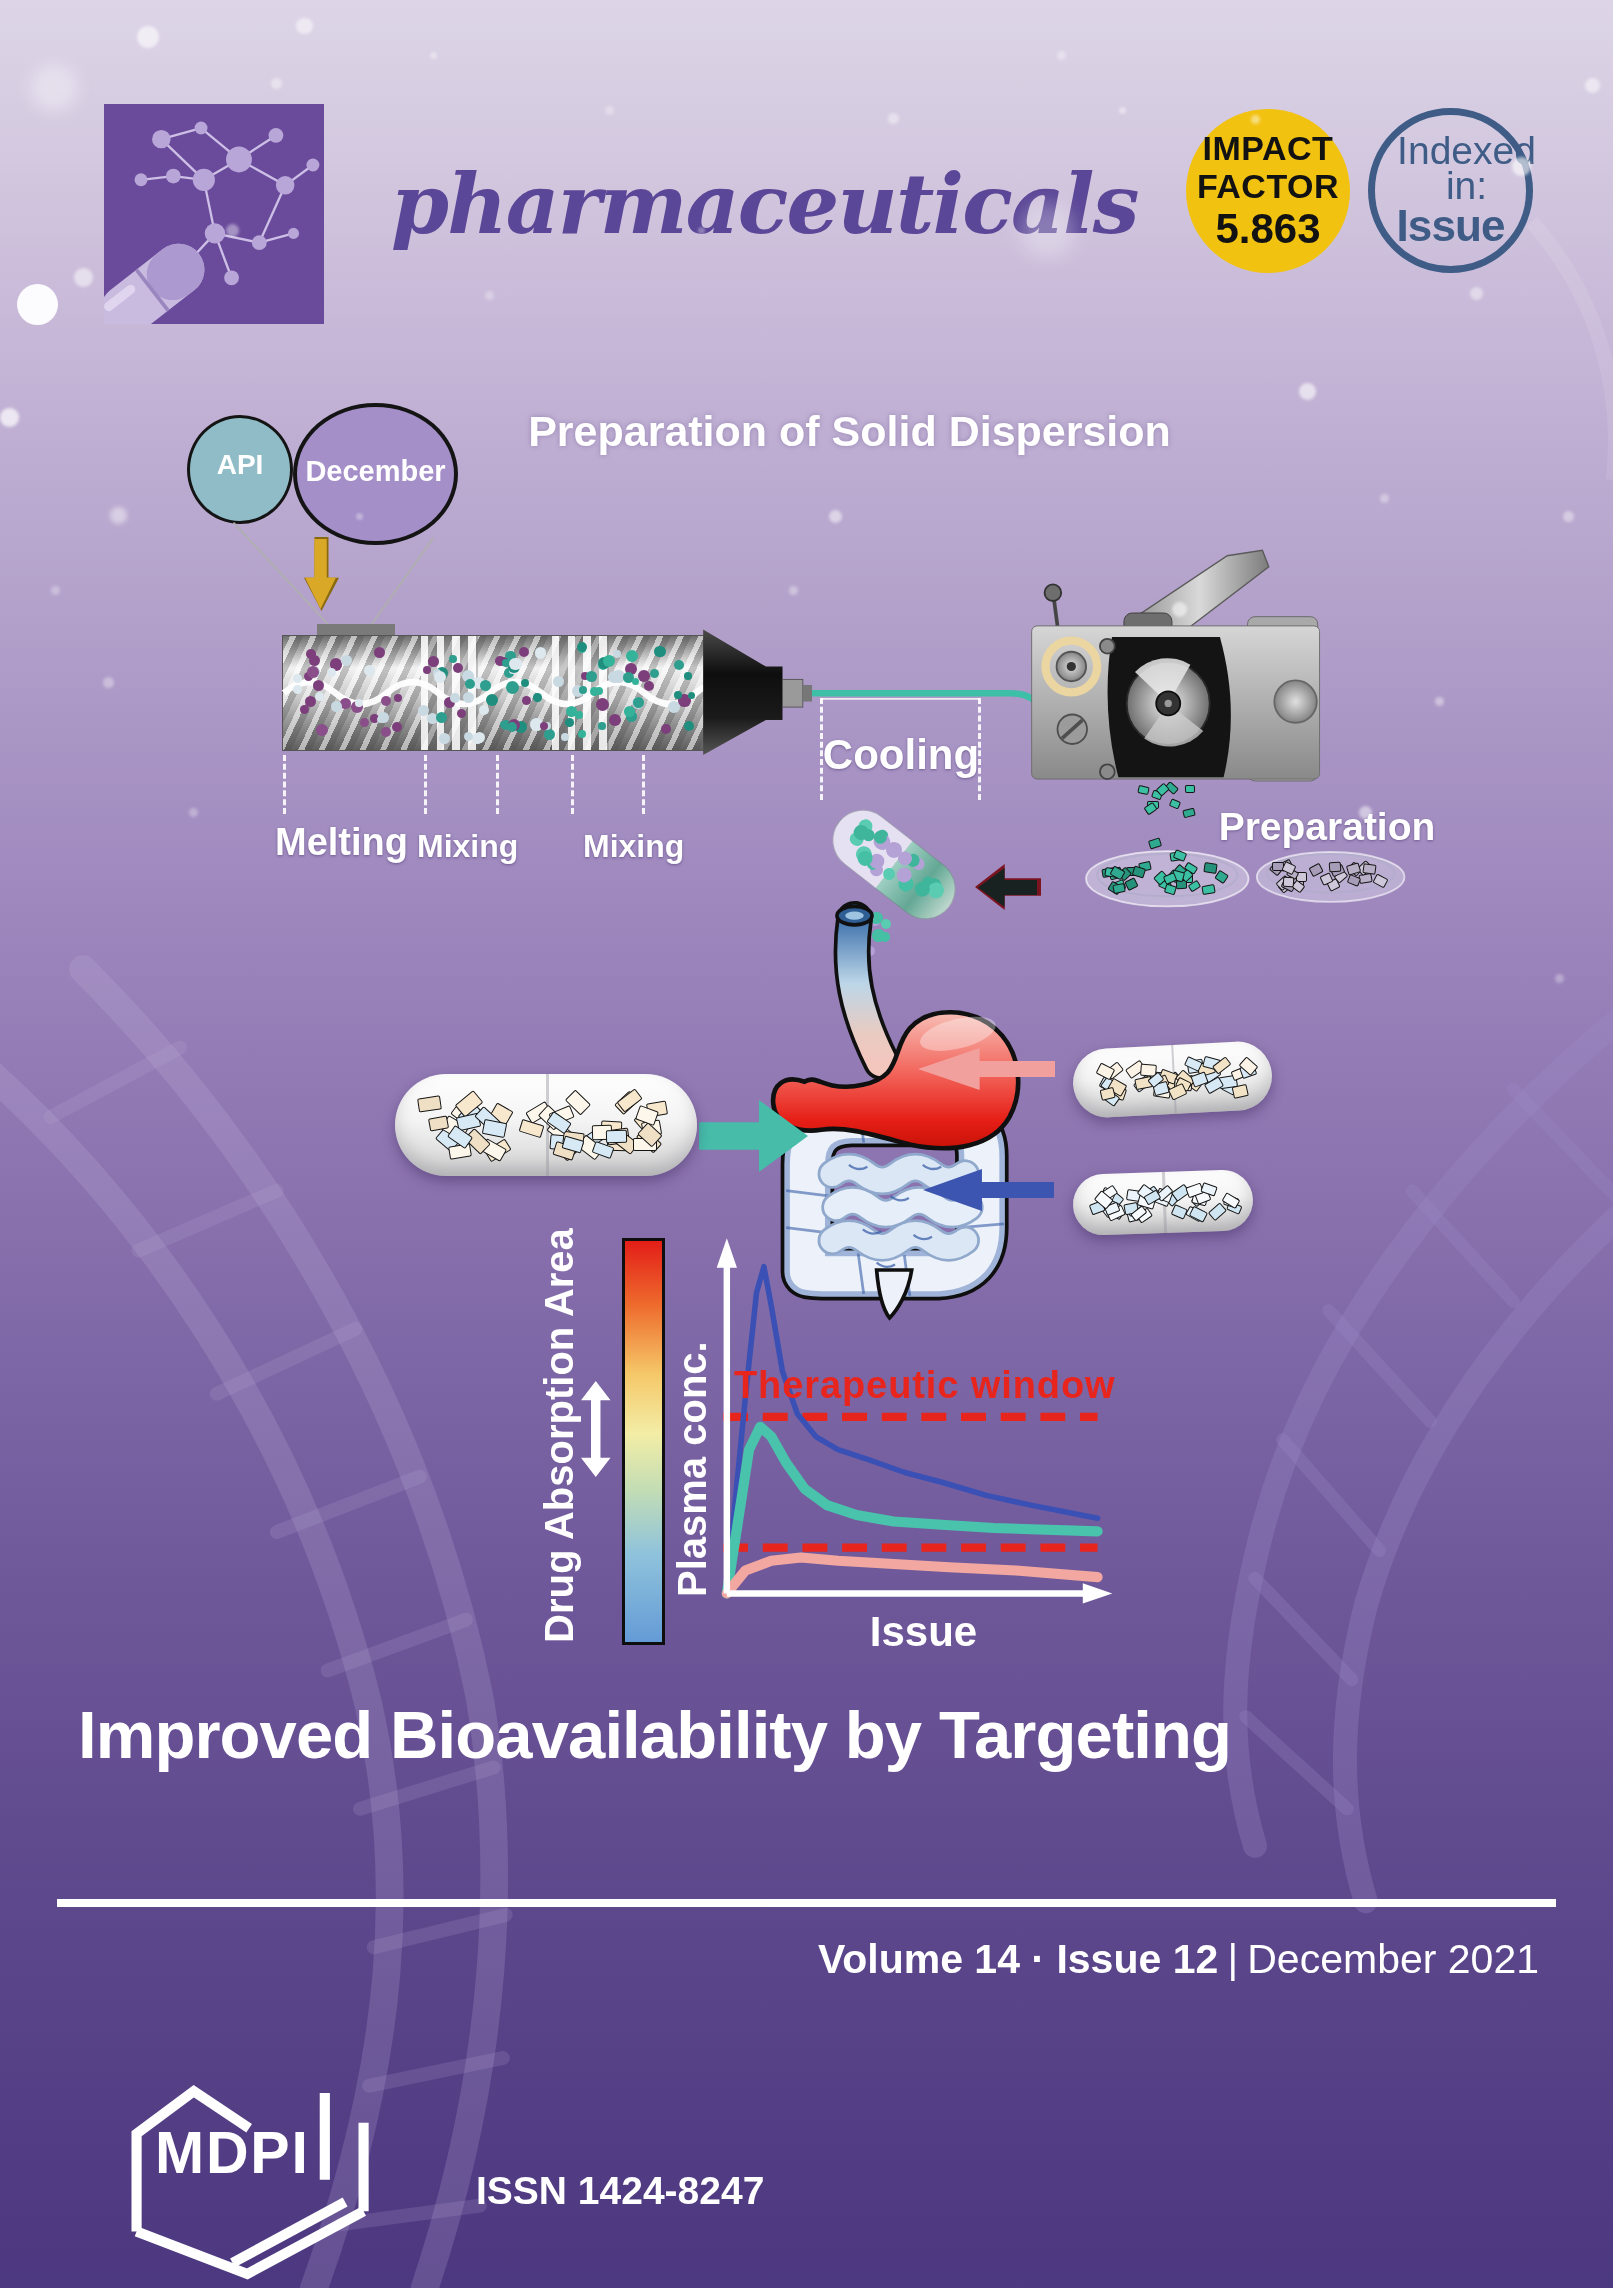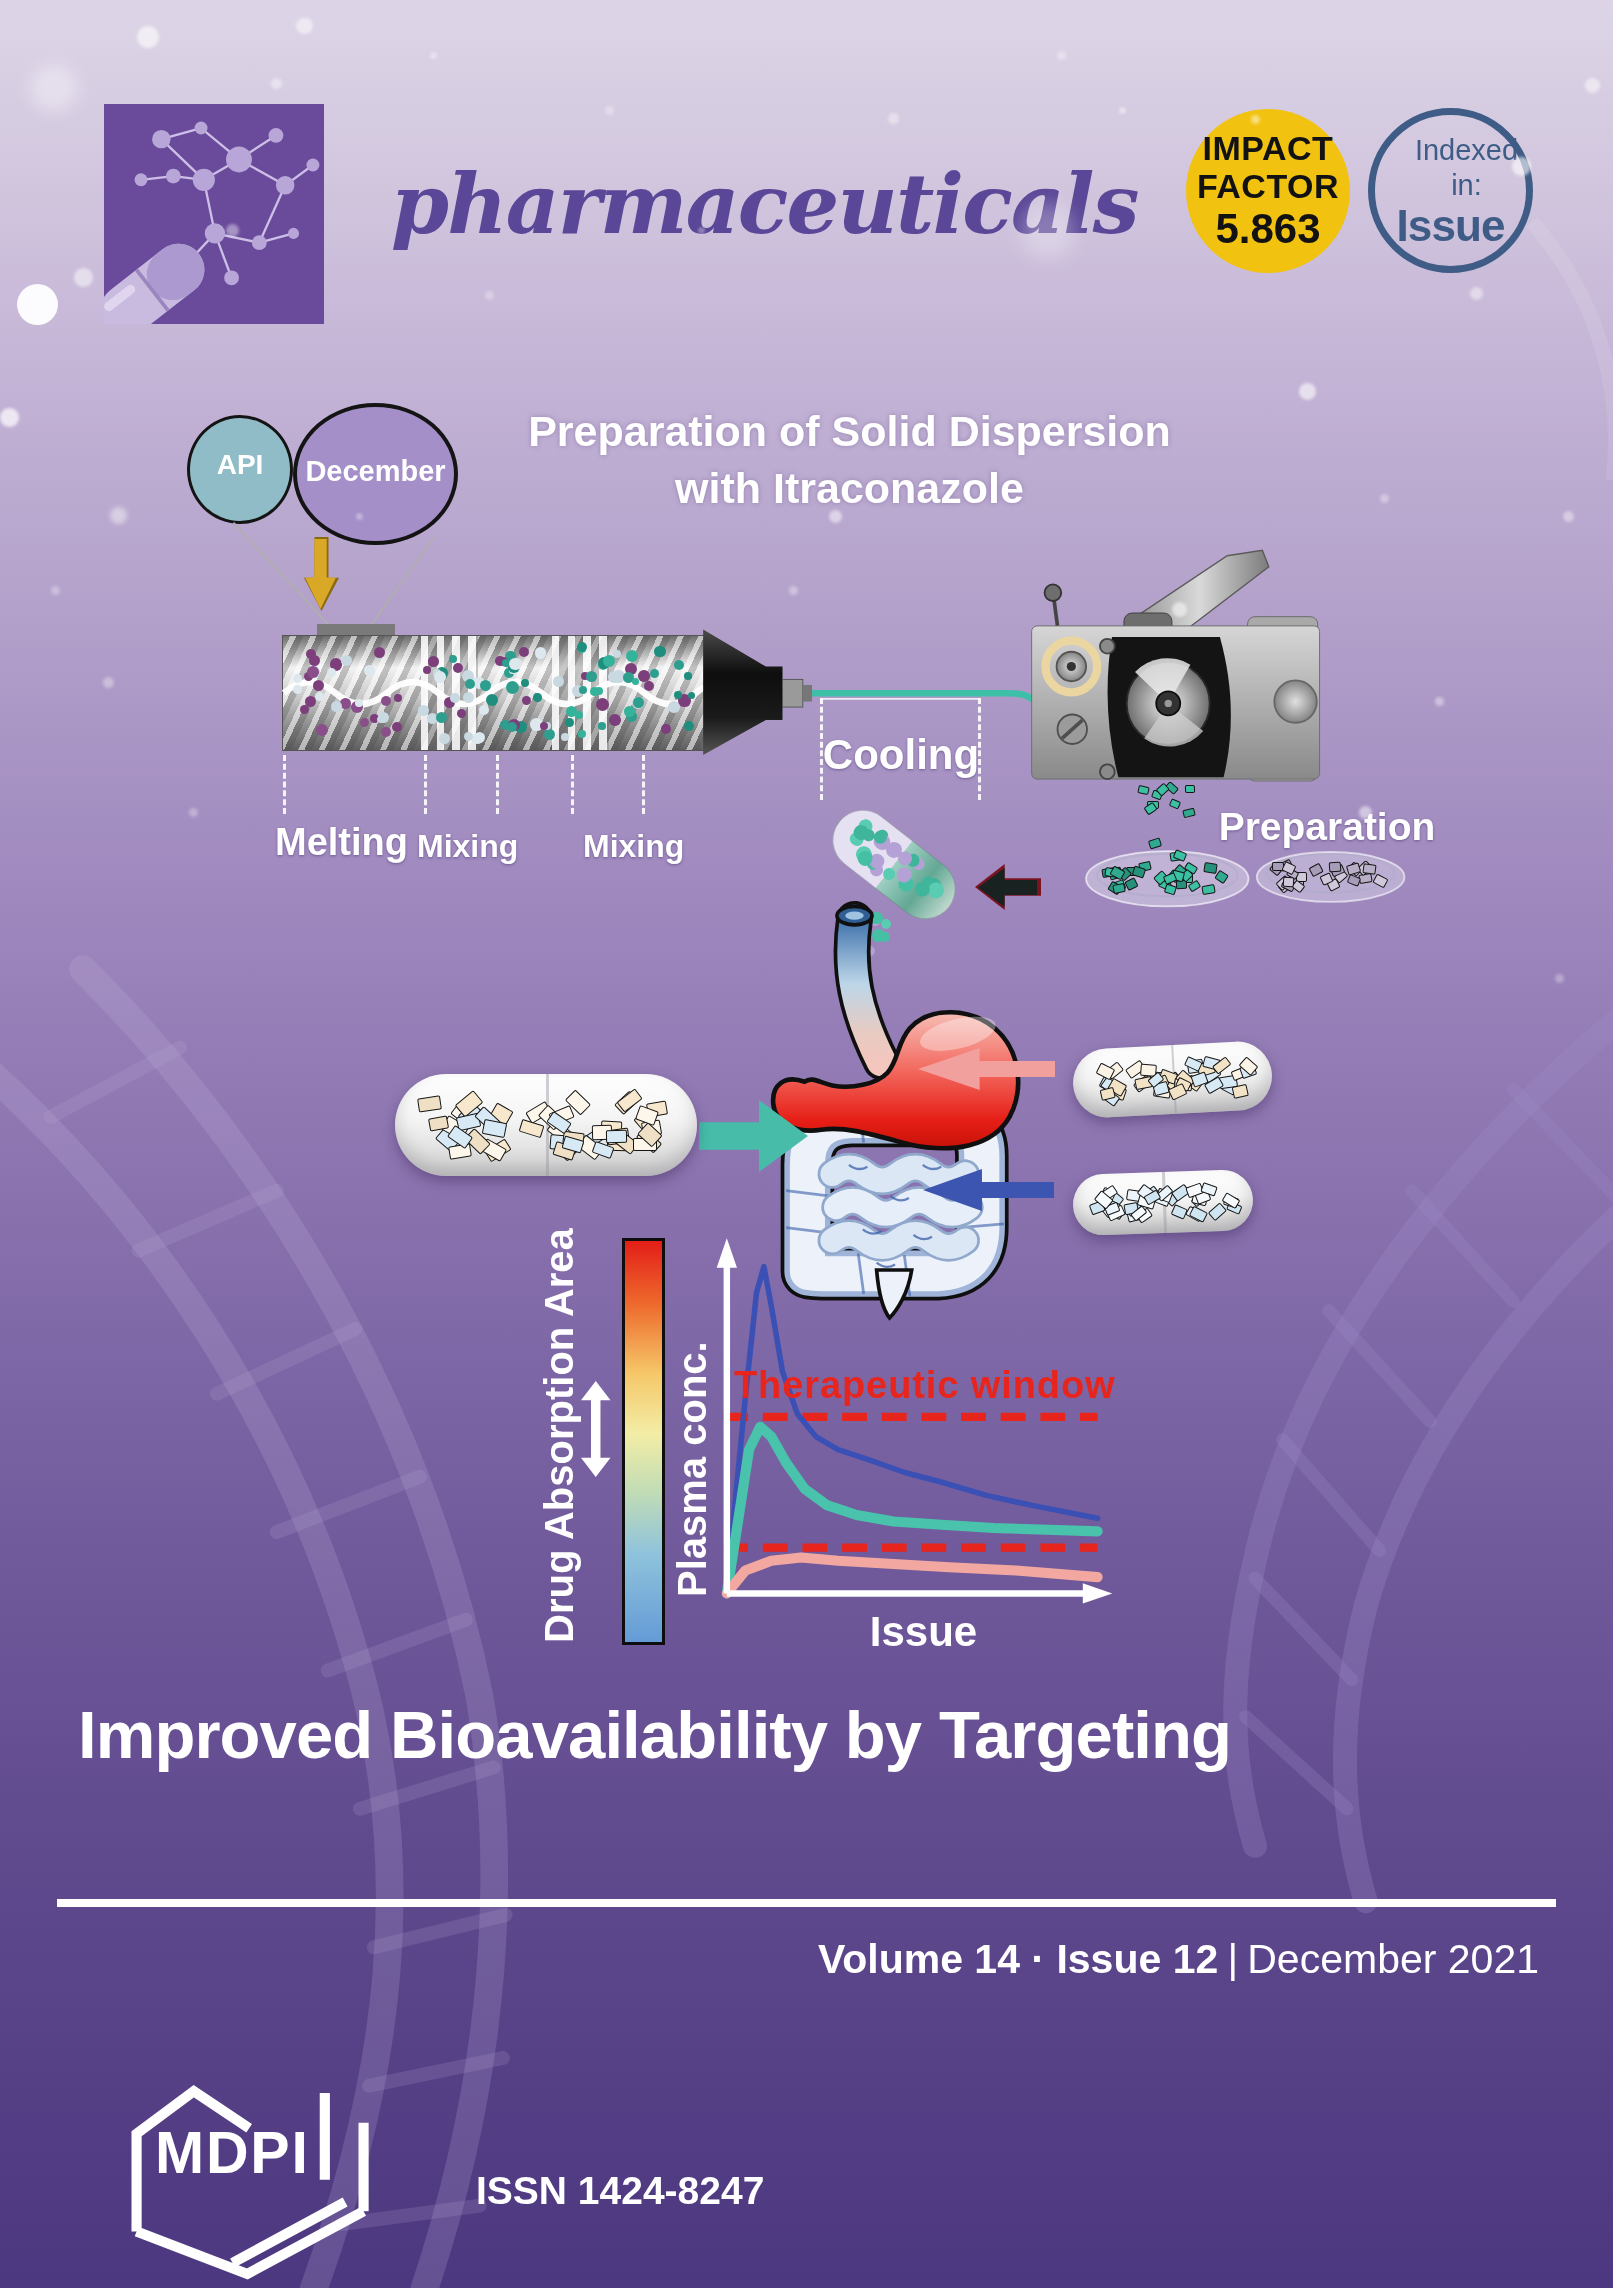"Indexed in:" #pubmed-badge .p { font-size: 29px -> 39px }
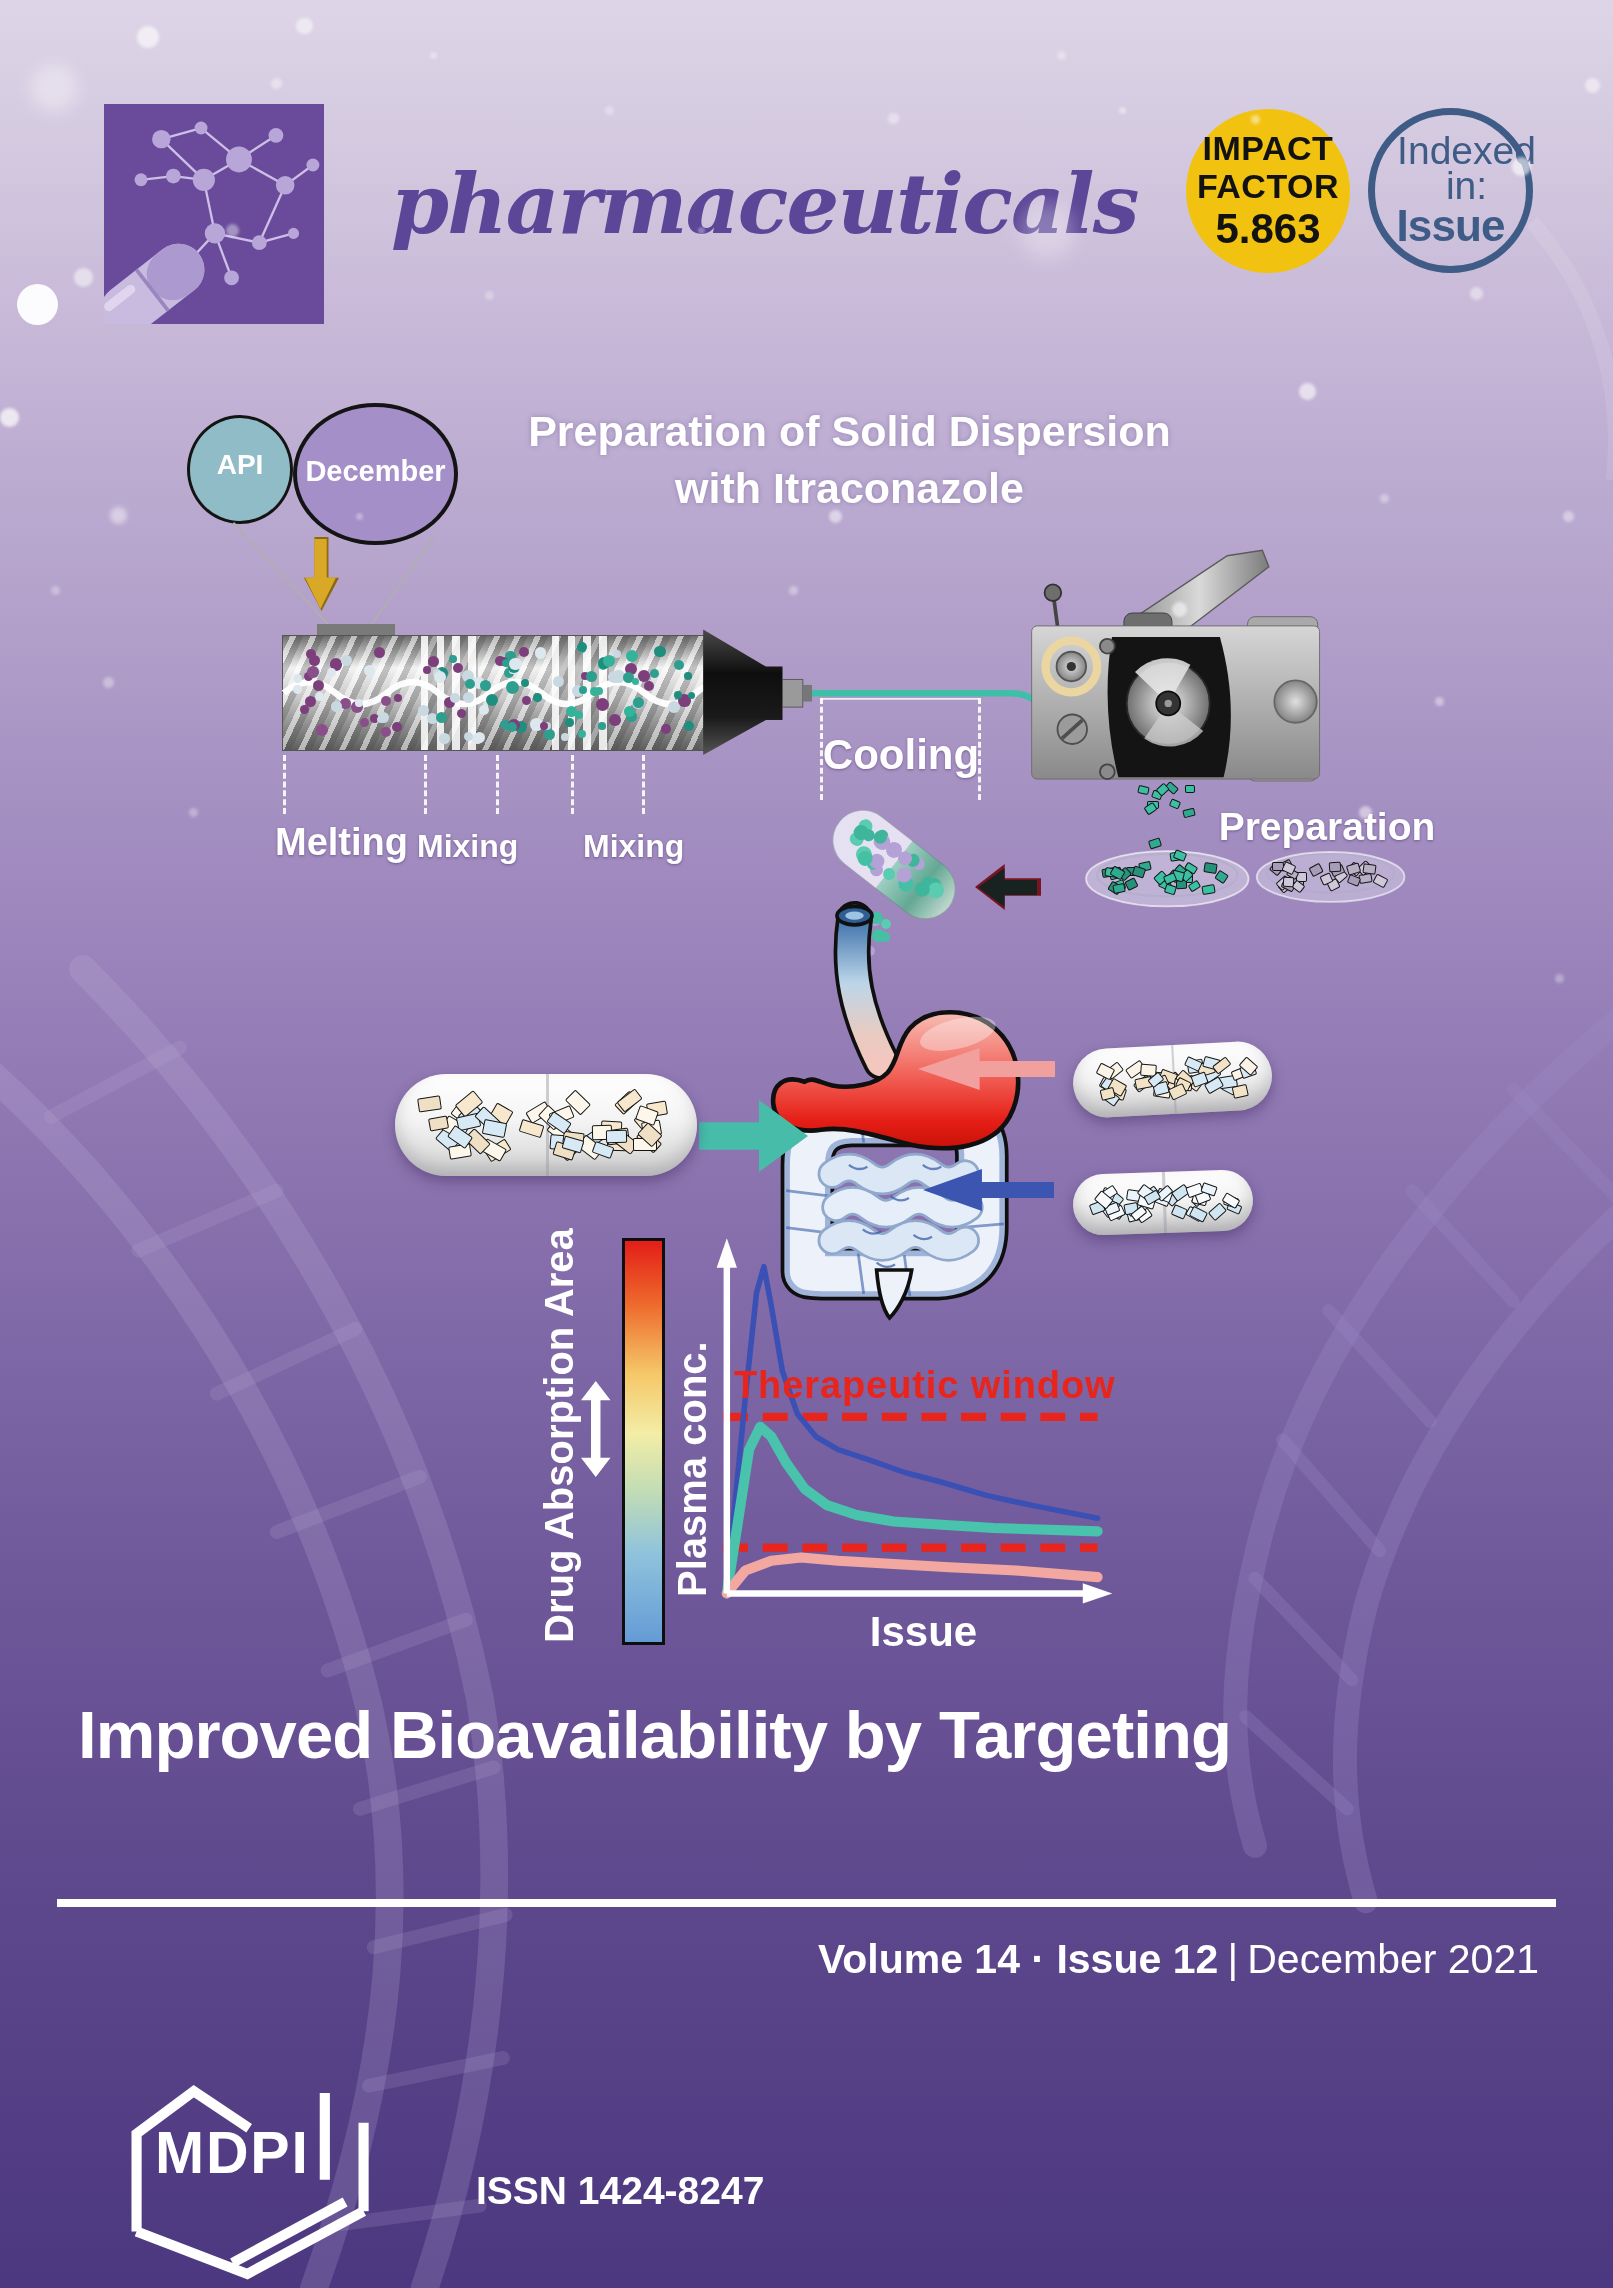"with Itraconazole" div { html: <div>with Itraconazole</div> -> none }
